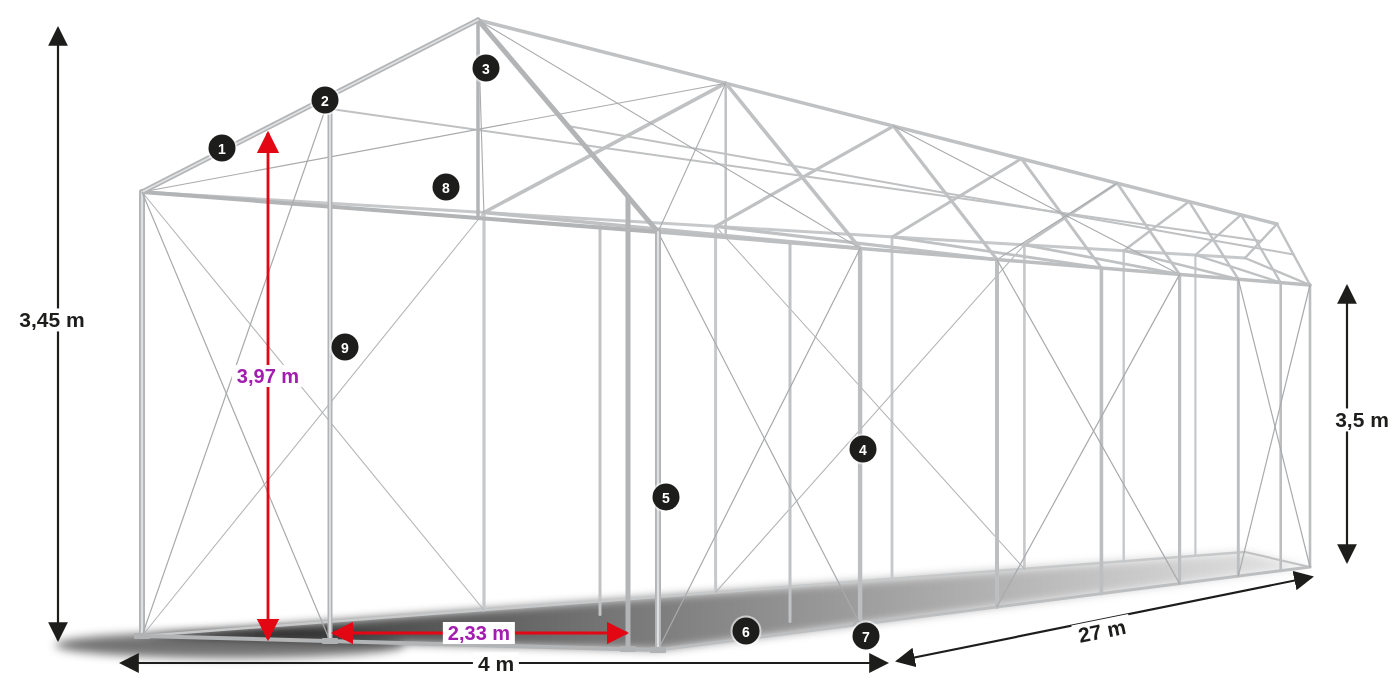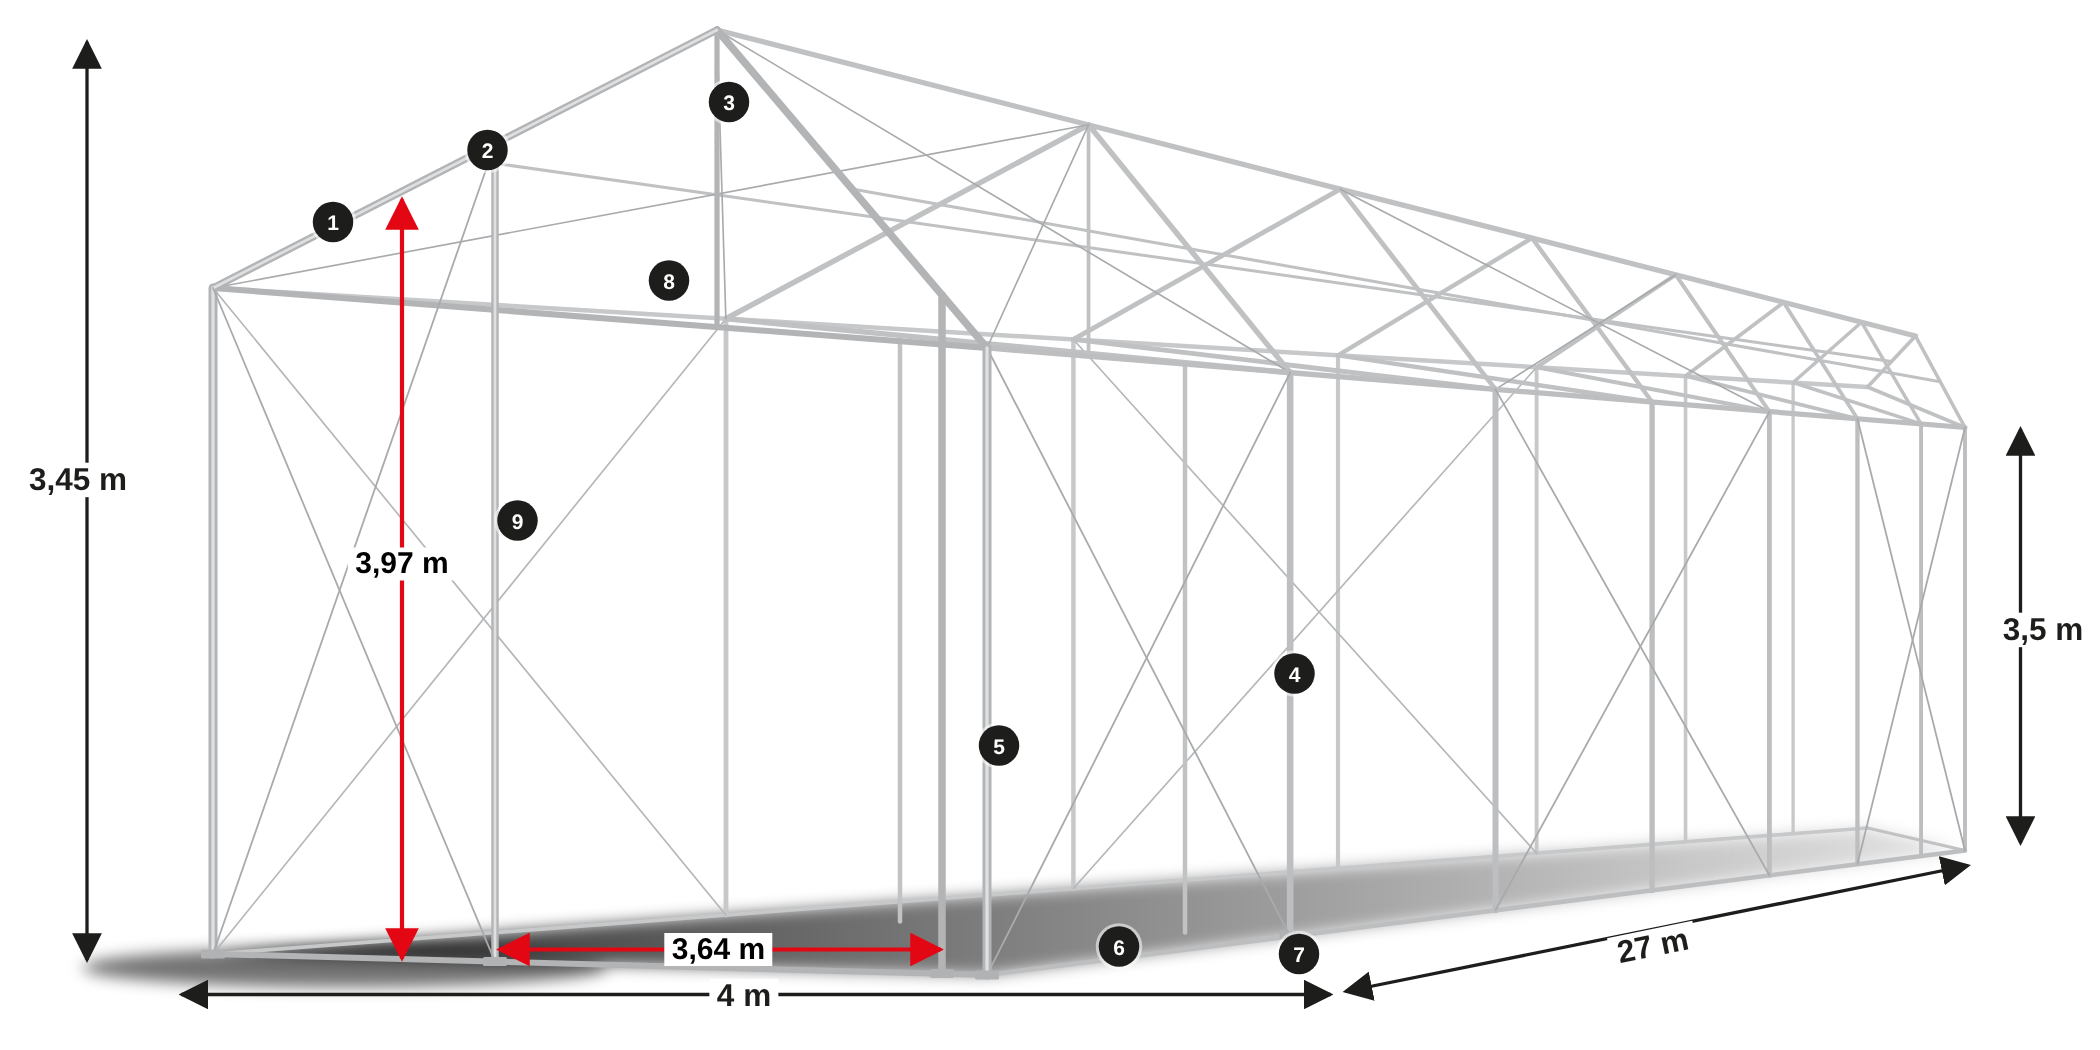"3,97 m" .dim-label.red { color: #000000 -> #a21caf }
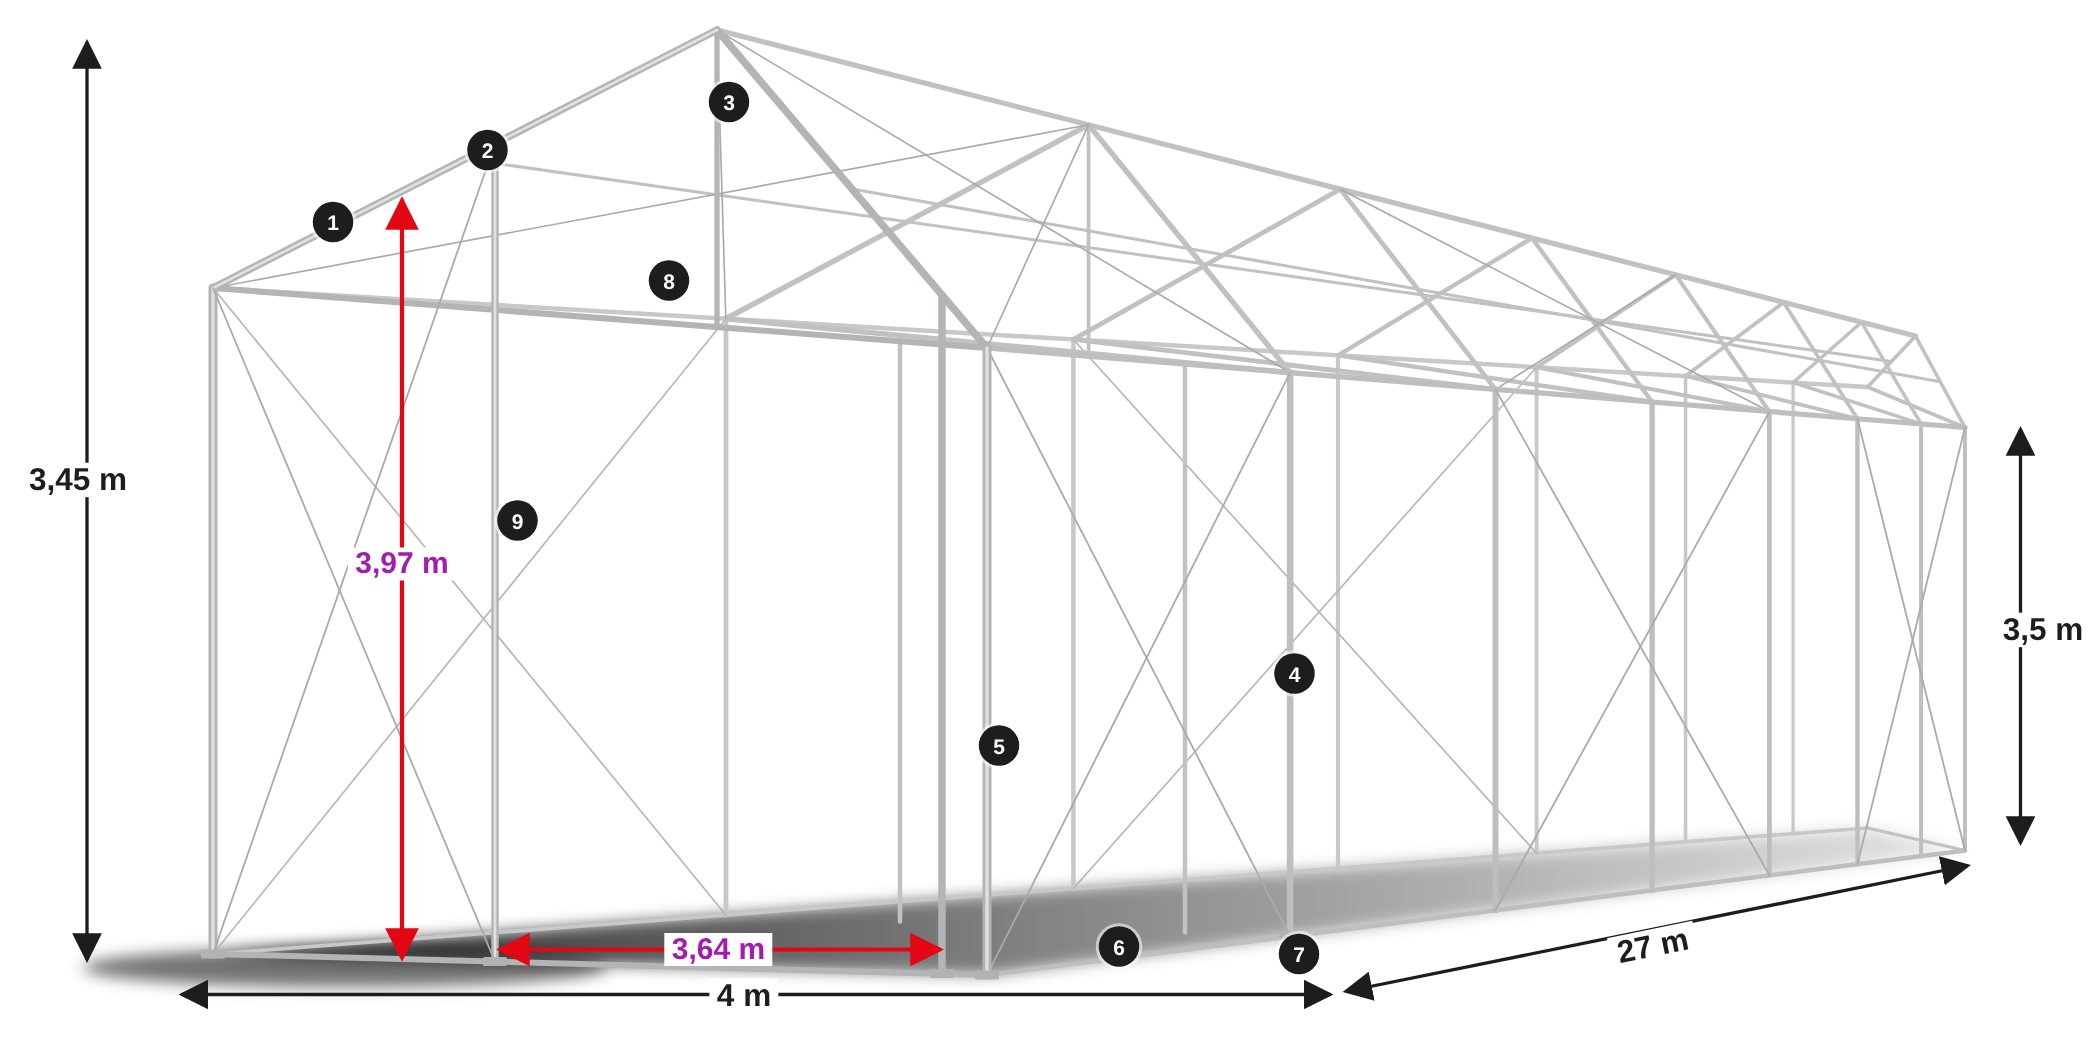"3,64 m" div.dim-label { text: 3,64 -> 2,33 }
